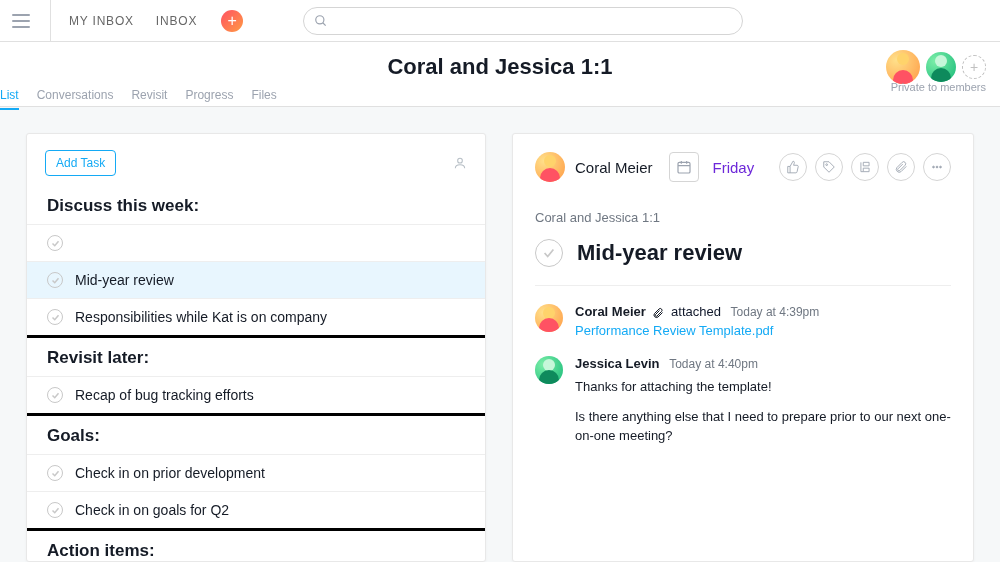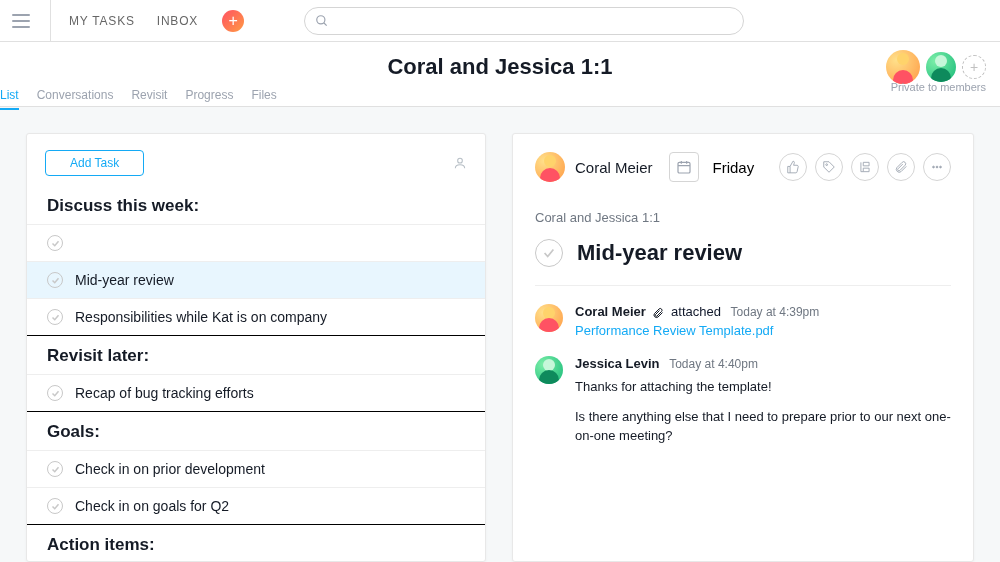"MY TASKS" div.nav-link { text: TASKS -> INBOX }
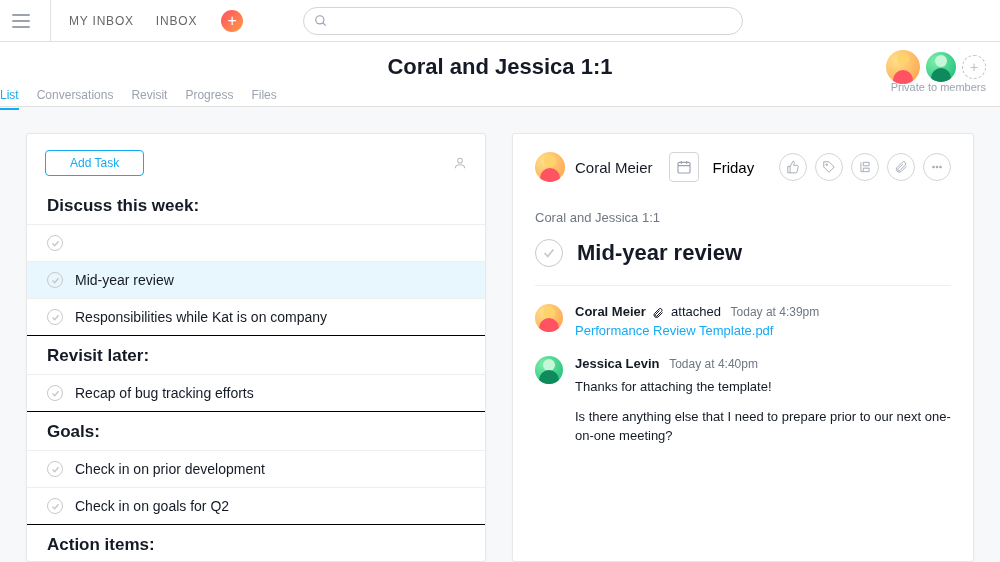"Add Task" .addtask { padding: 5px 24px -> 5px 10px }
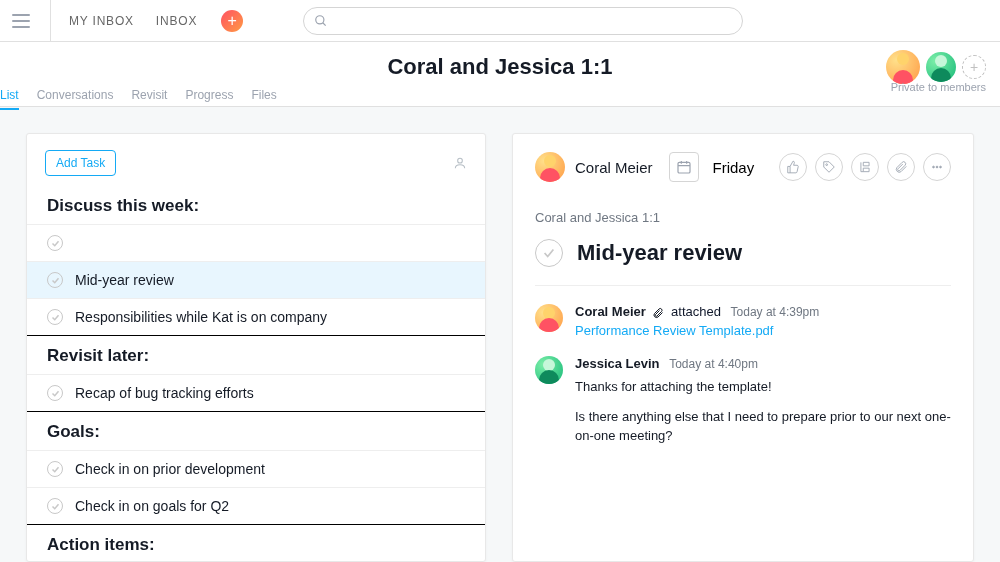"Friday" .due { color: #000000 -> #6d28d9 }
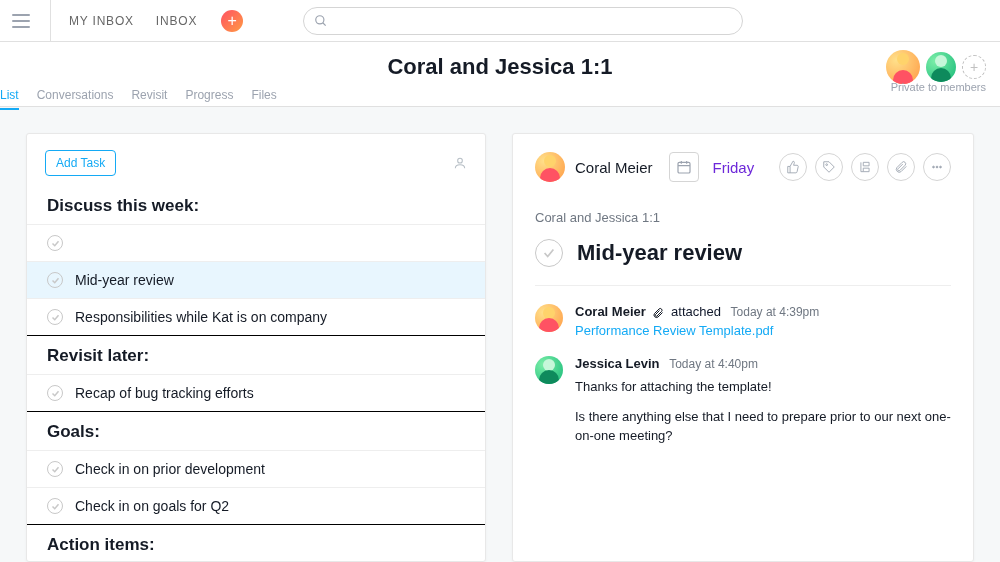"Revisit later:" .section-hdr { border-top: 1px solid #000000 -> 3px solid #000000 }
